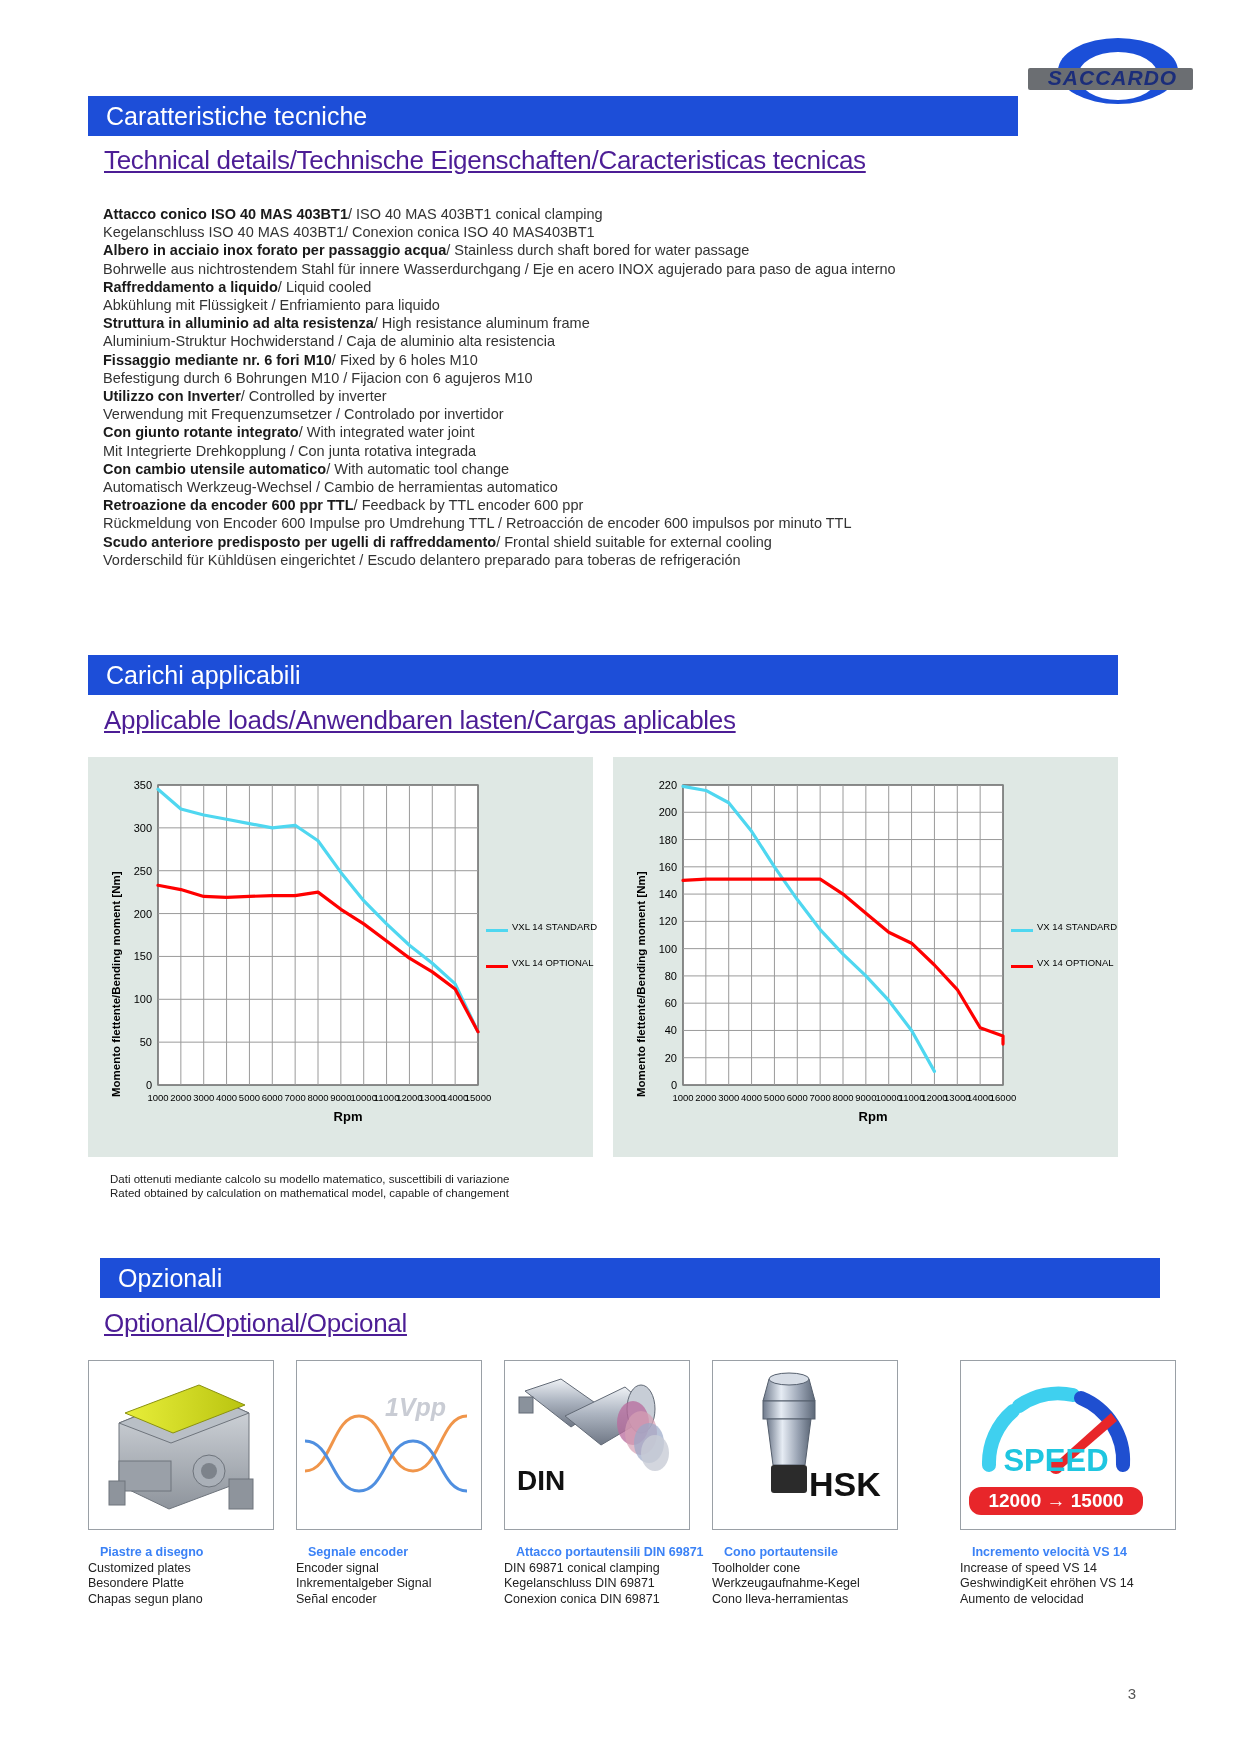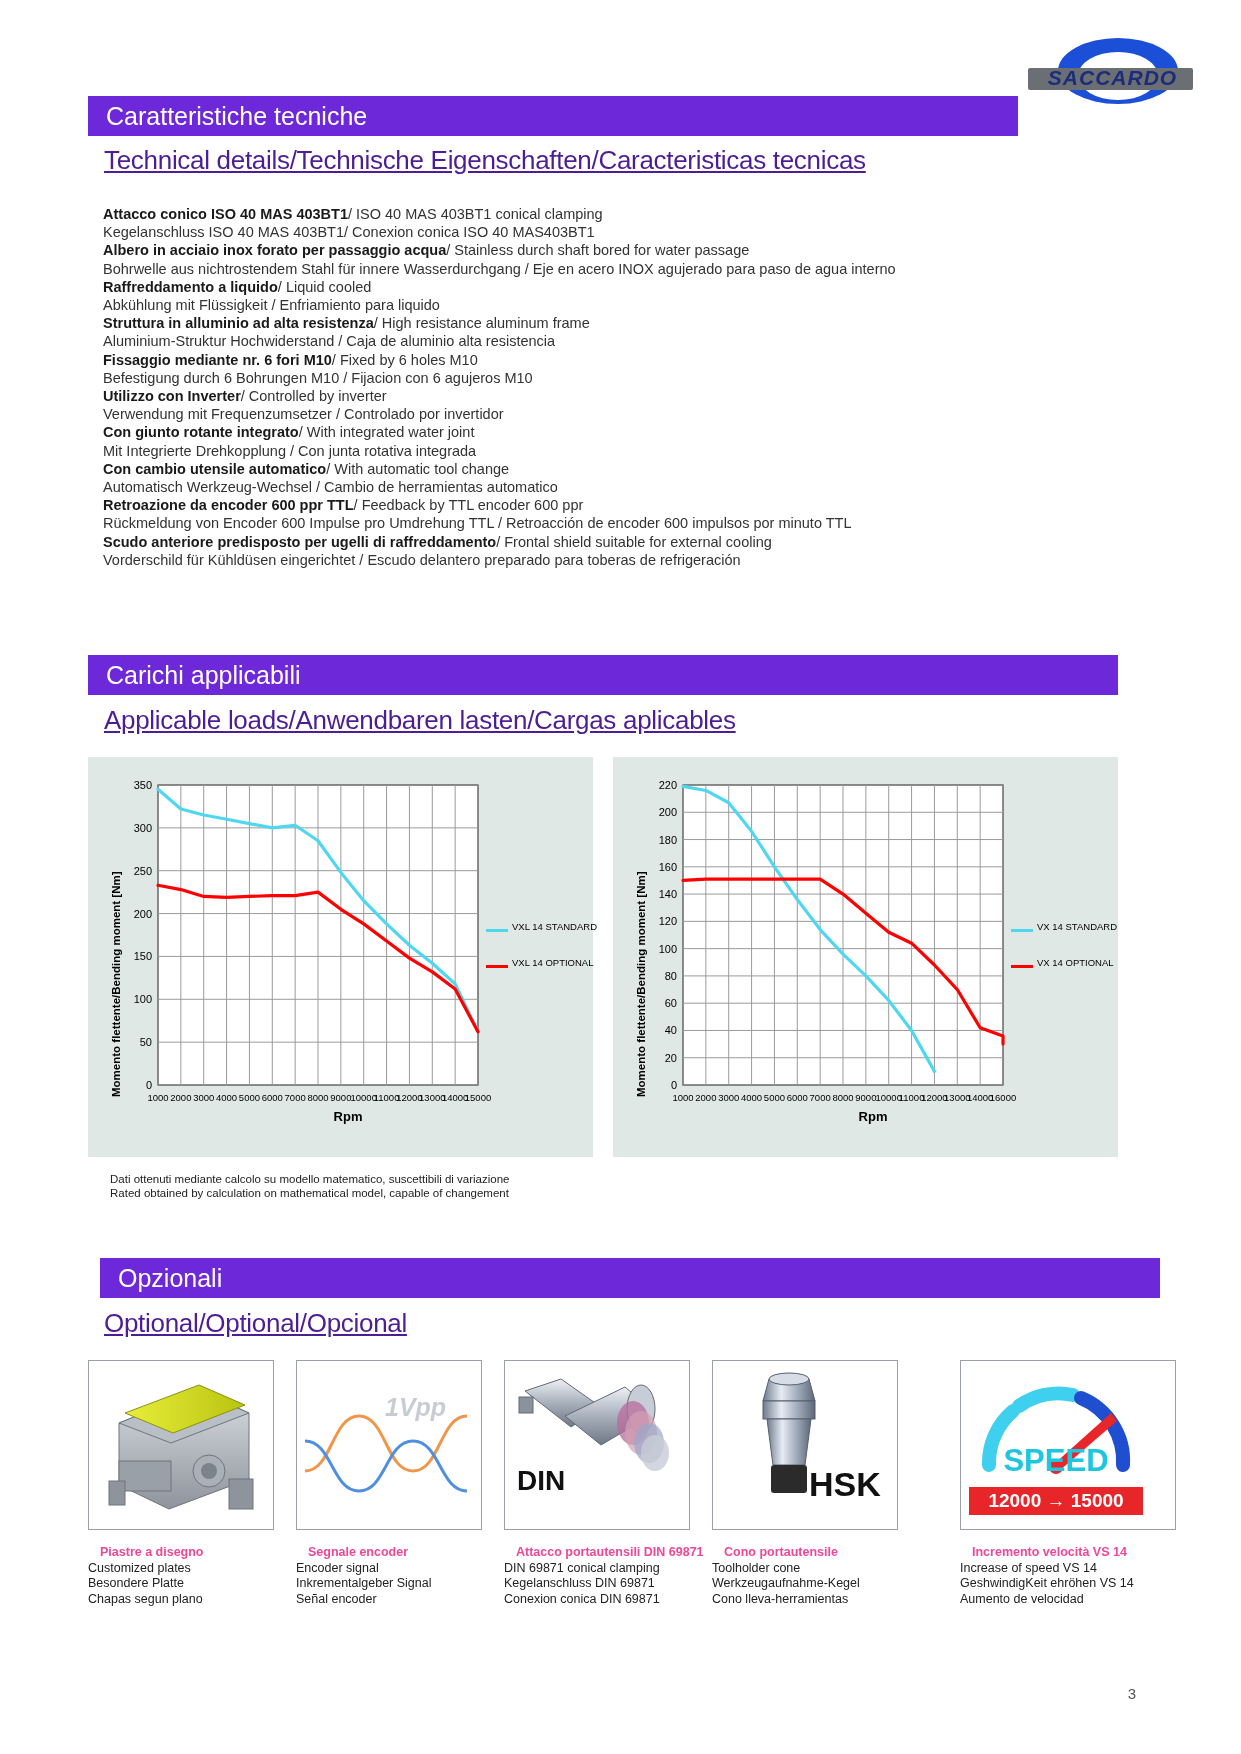"Caratteristiche tecniche" .band { background: #6d28d9 -> #1d4ed8 }
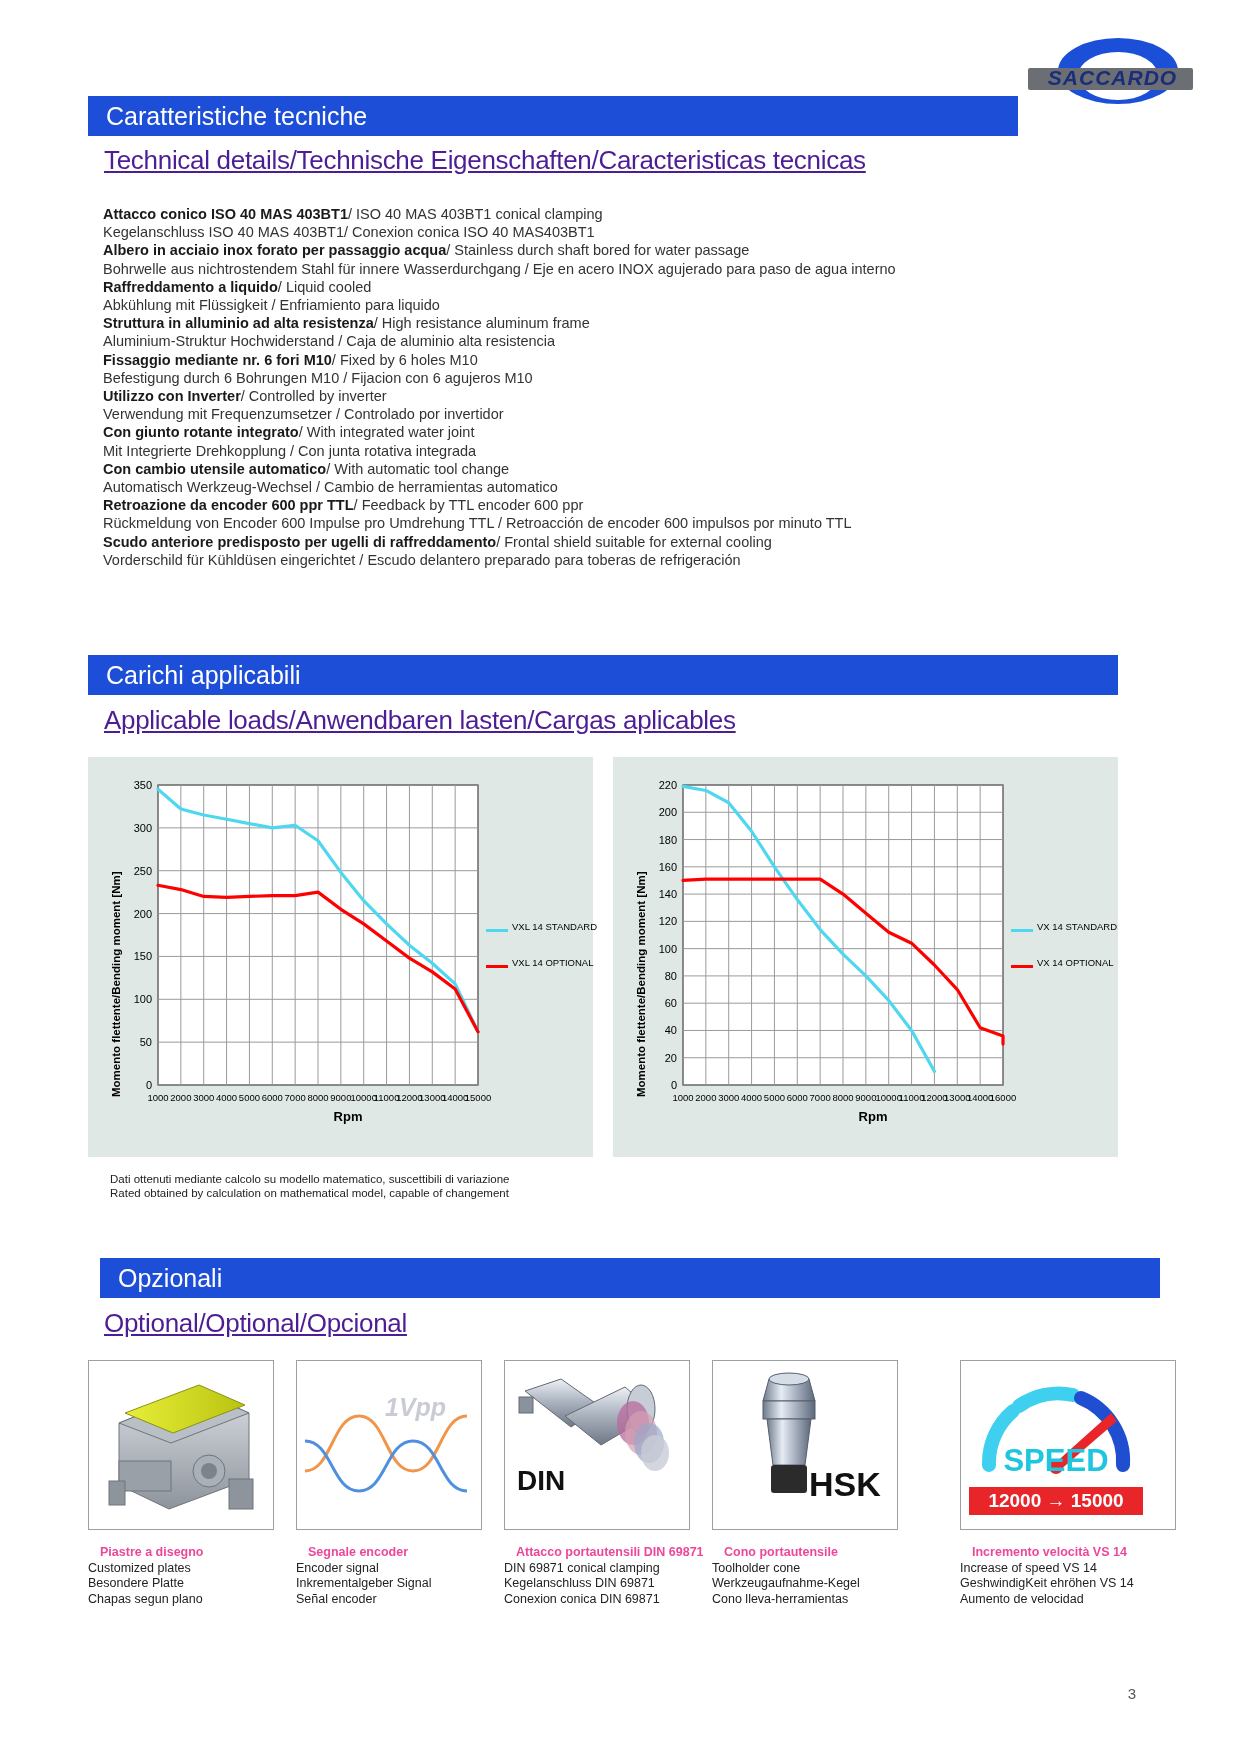"12000 → 15000" div { border-radius: 0 -> 12px }
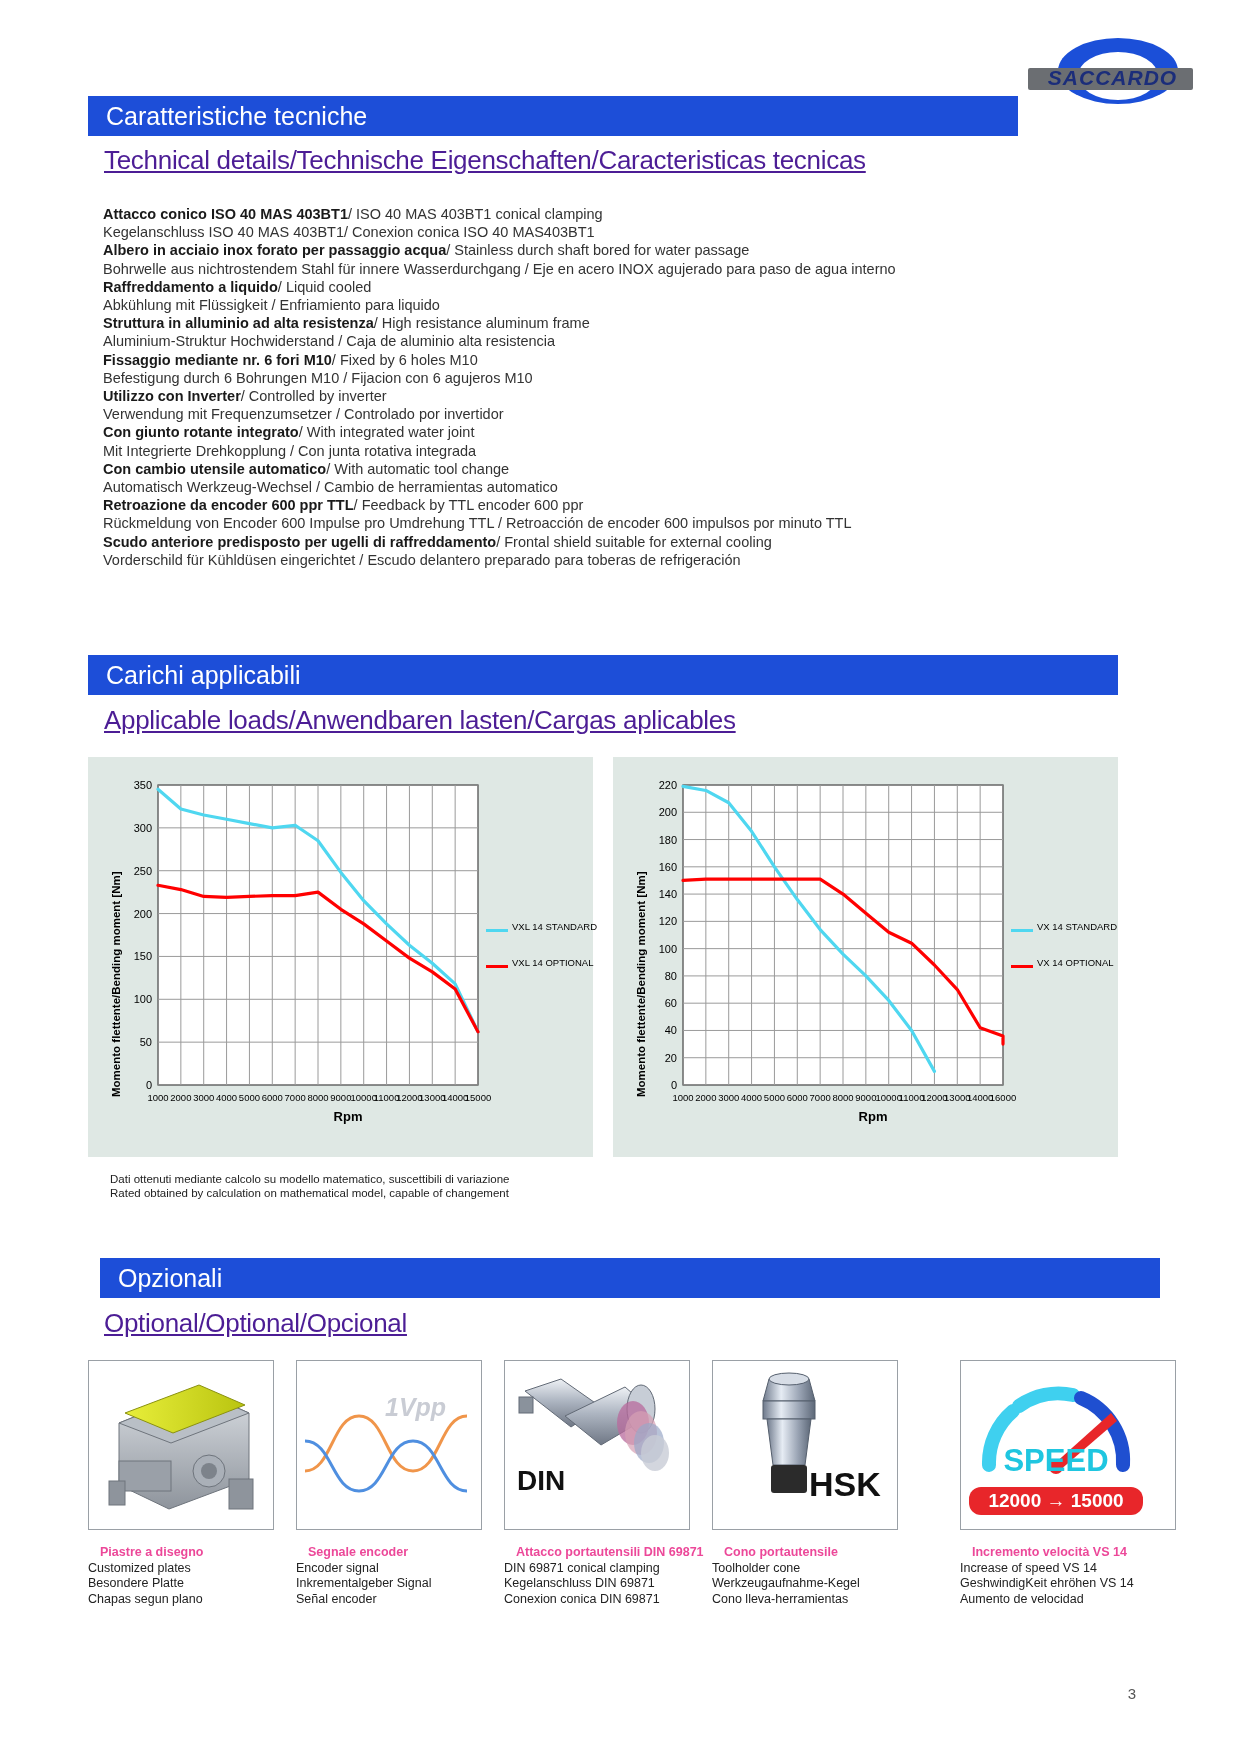"Piastre a disegno" .opt-caption .ttl { color: #ec4899 -> #3b82f6 }
